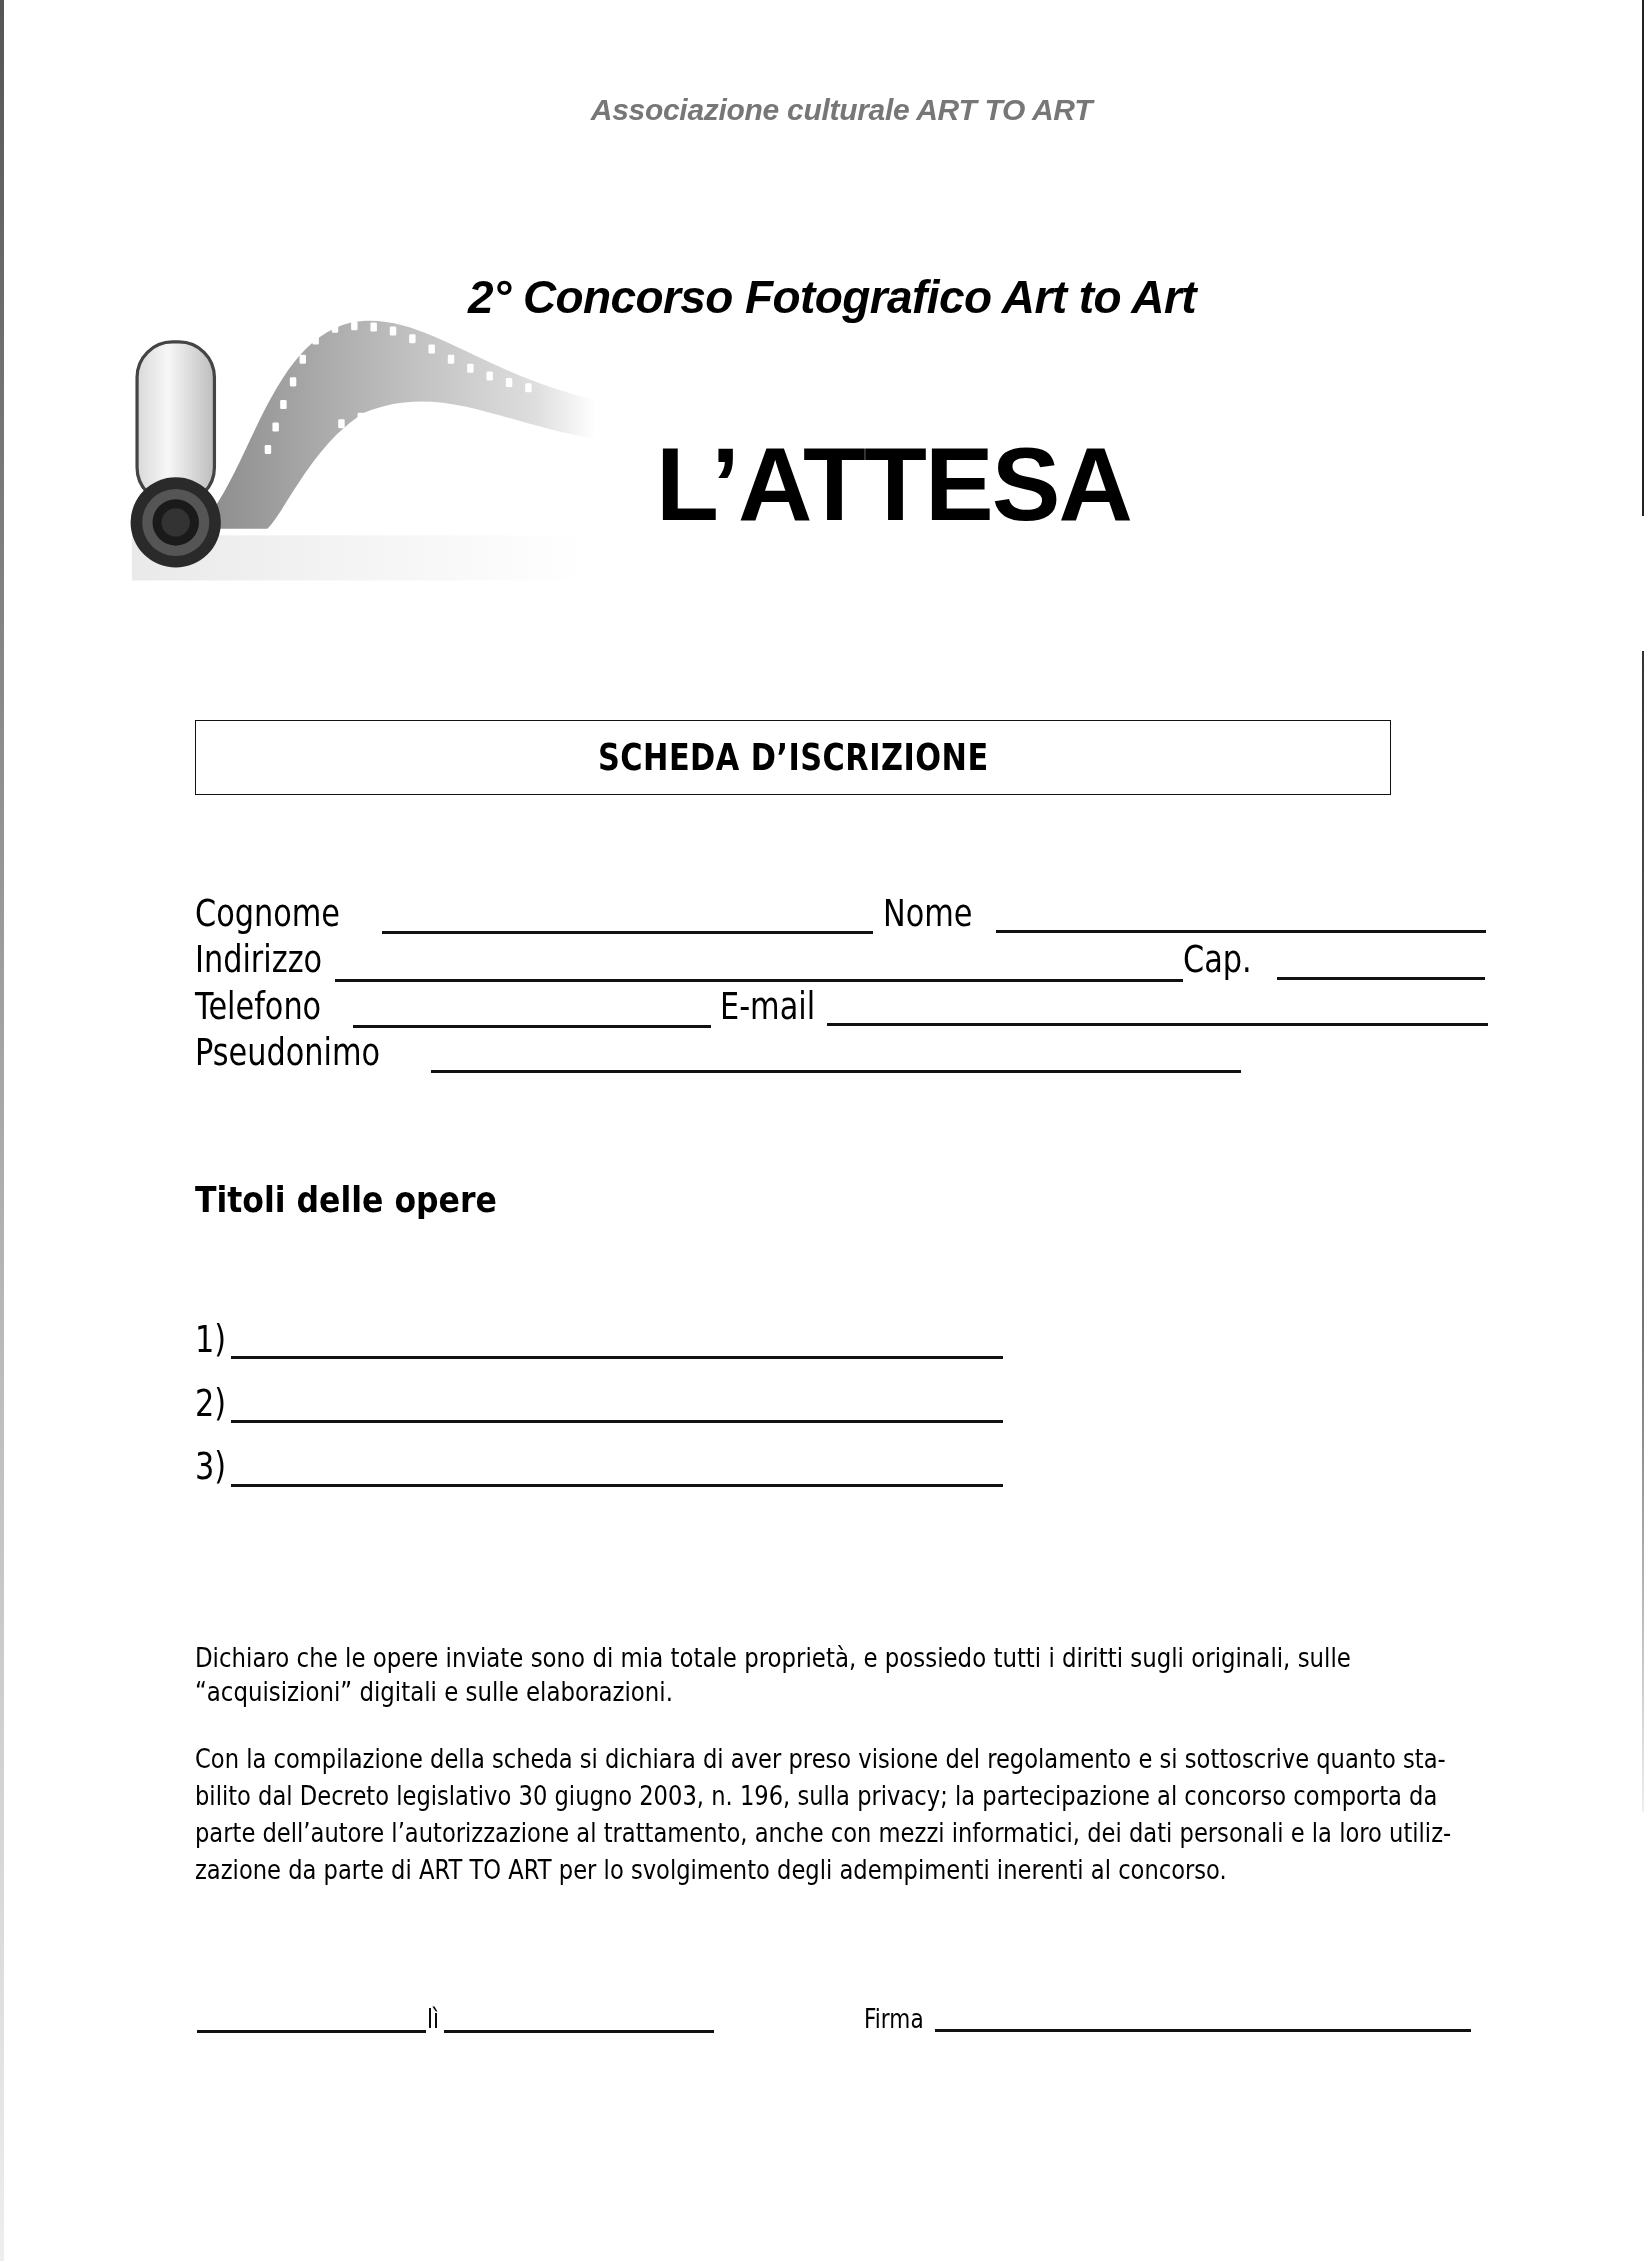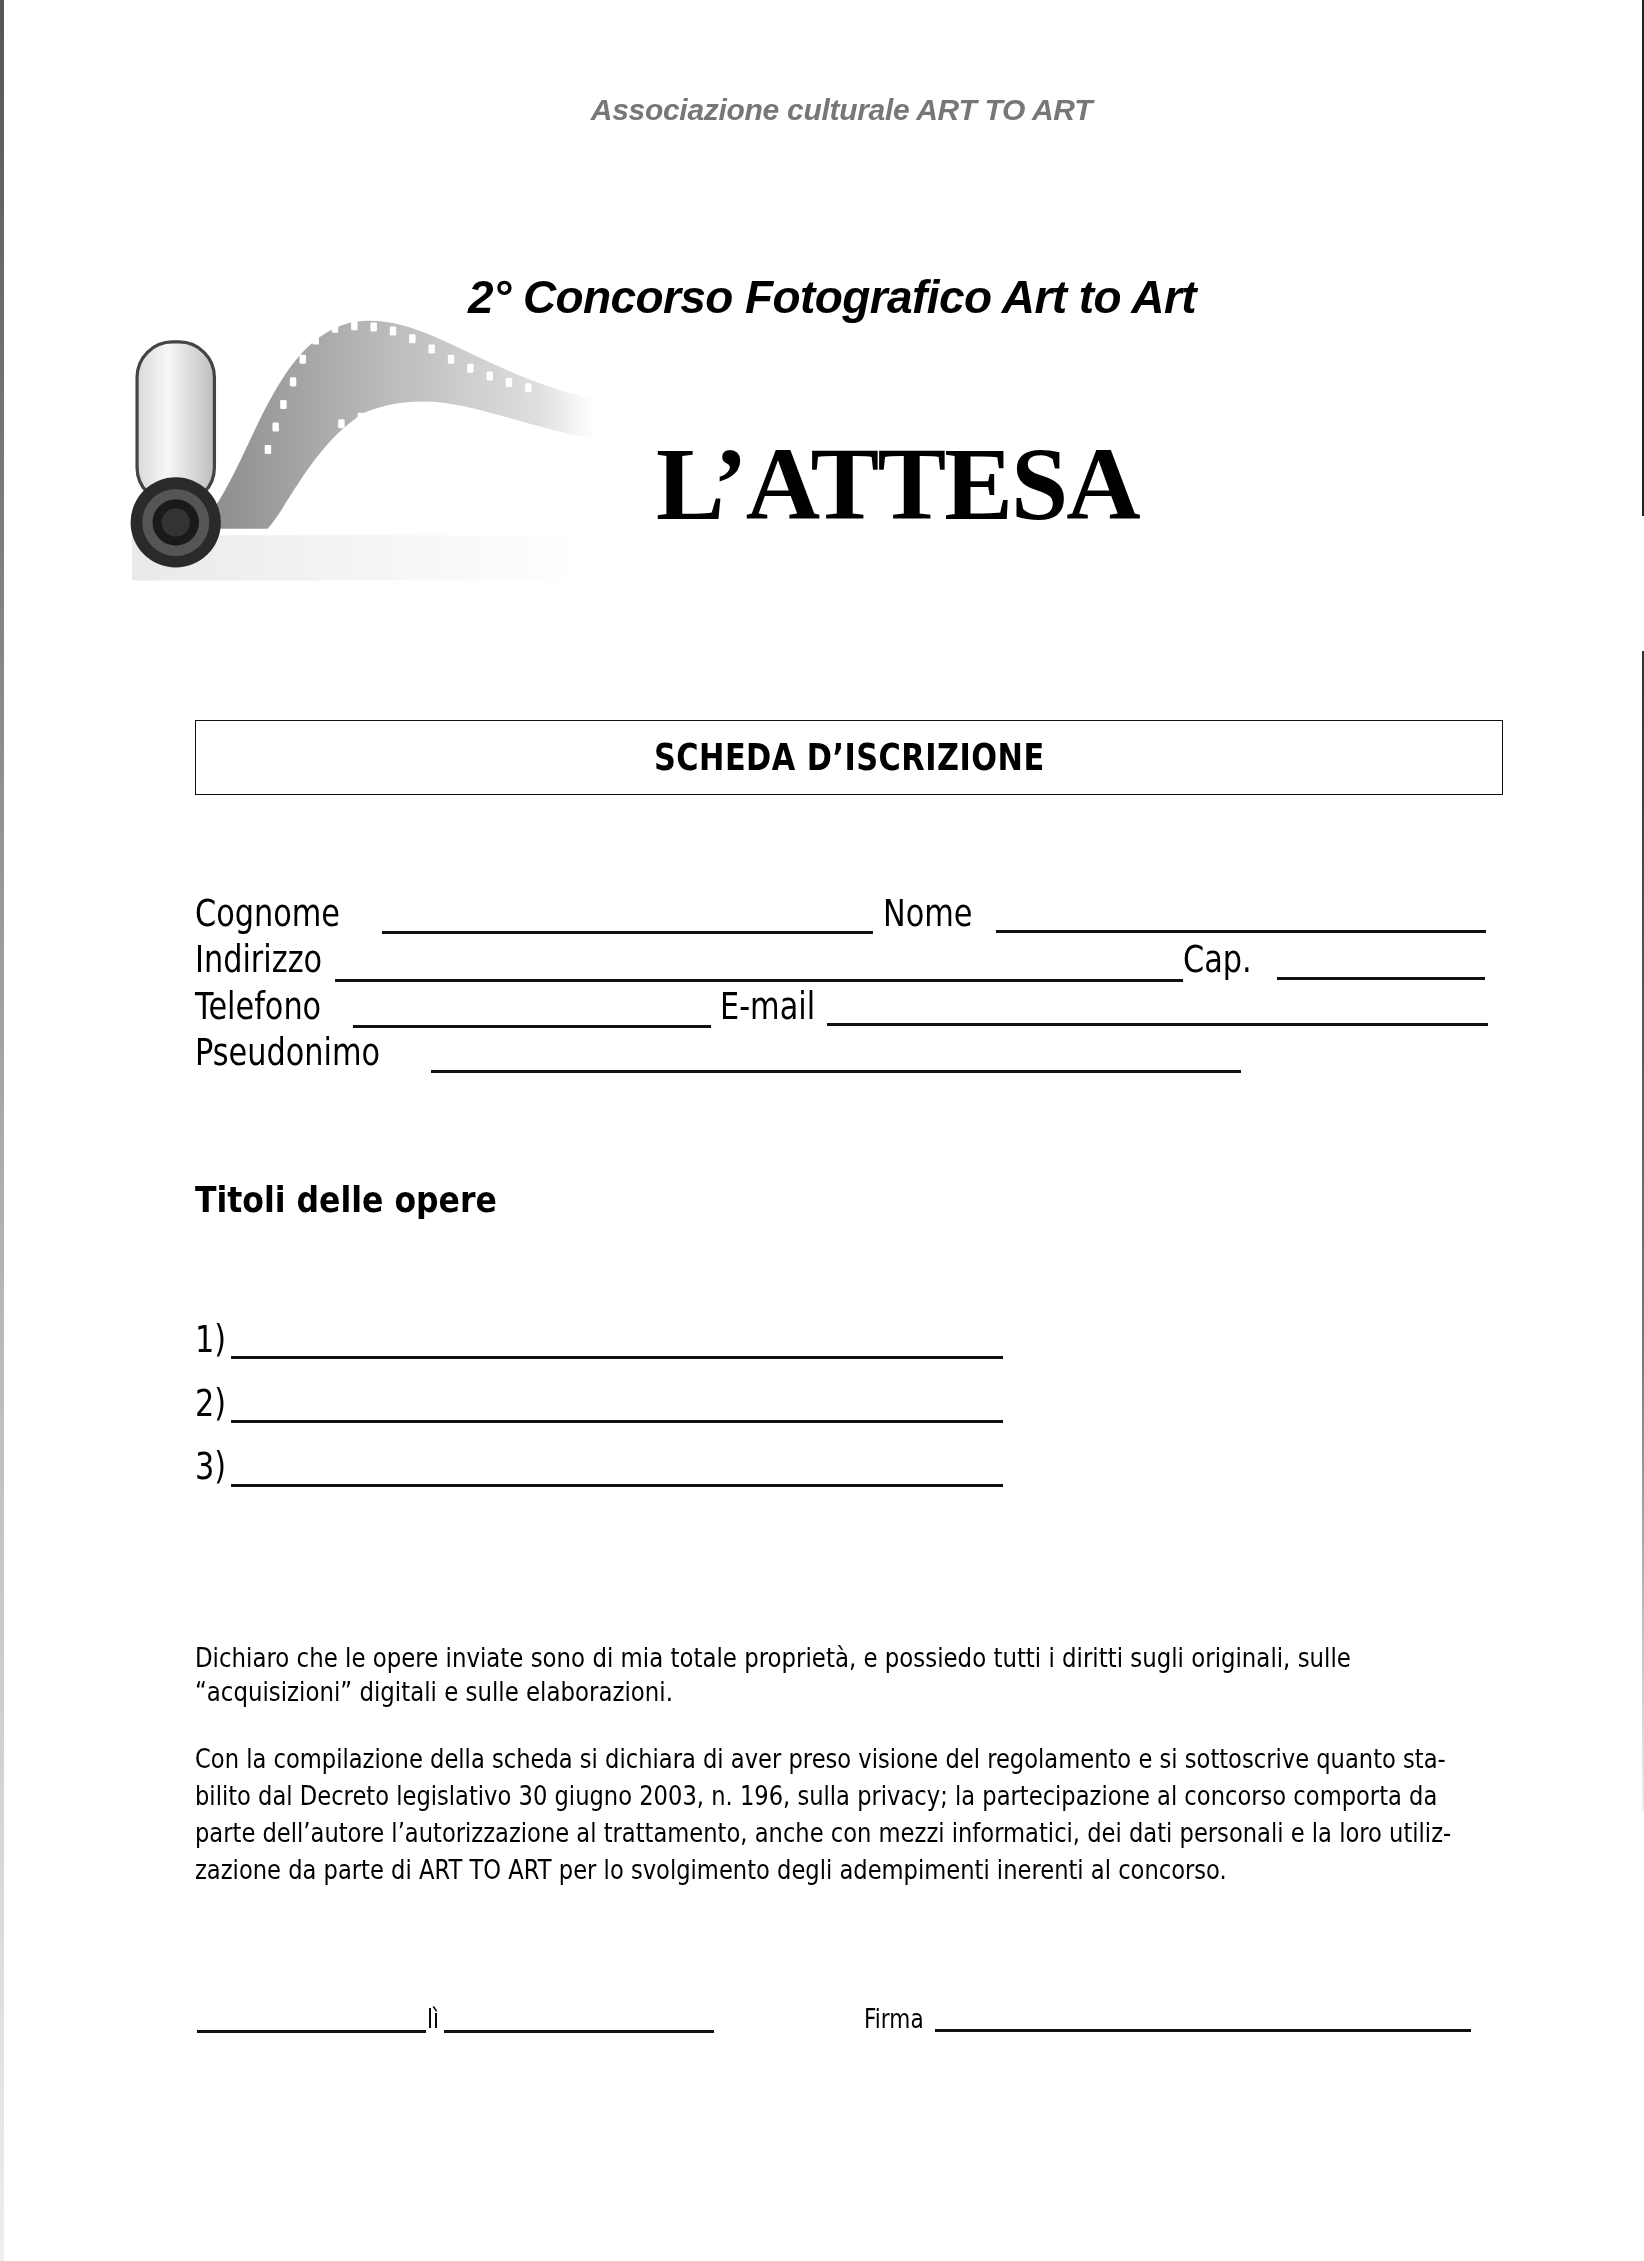"L’ATTESA" .theme { font-family: Liberation Serif, serif -> Liberation Sans, sans-serif }
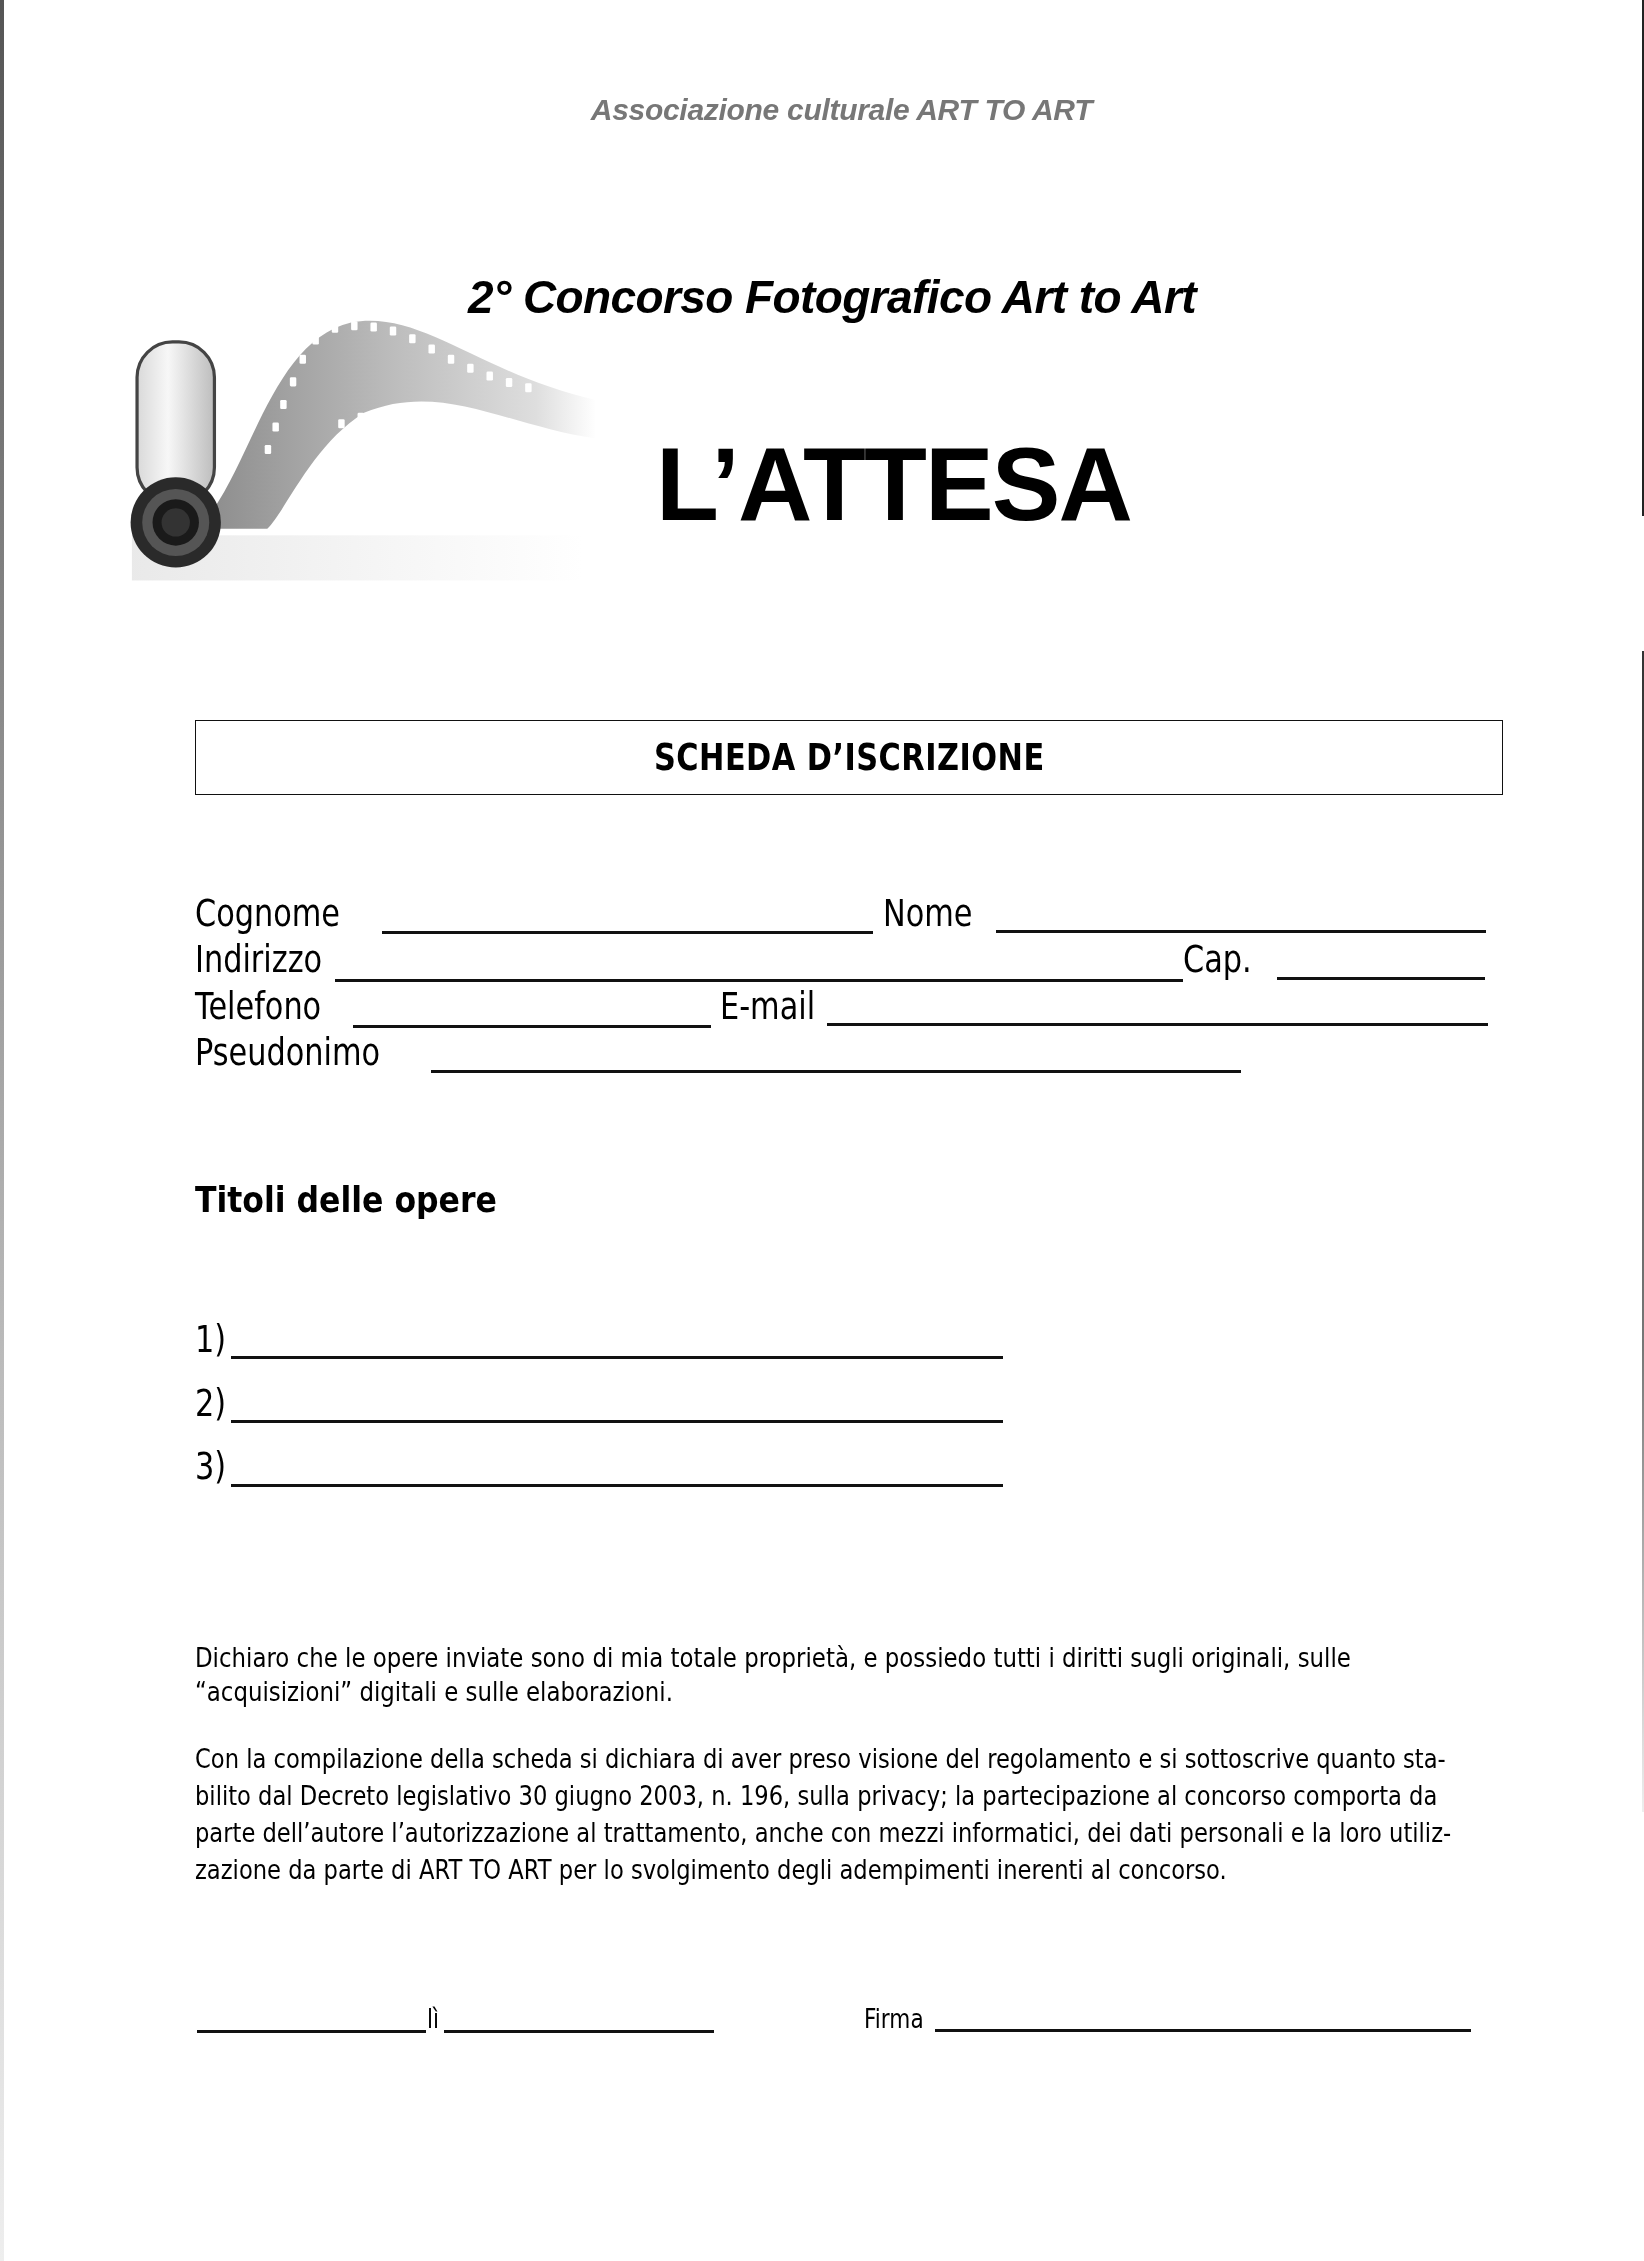"SCHEDA D’ISCRIZIONE" .title-box { width: 1308px -> 1196px }
